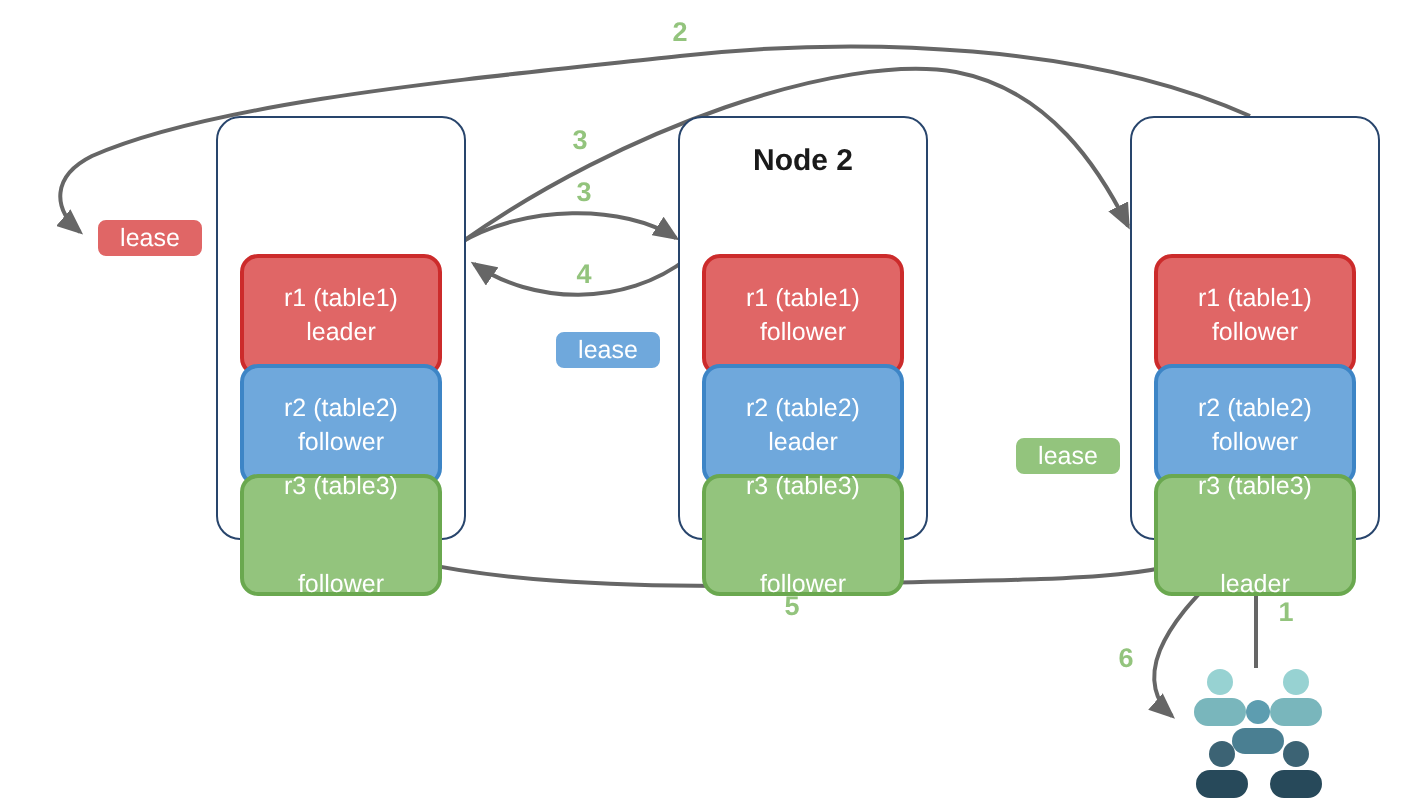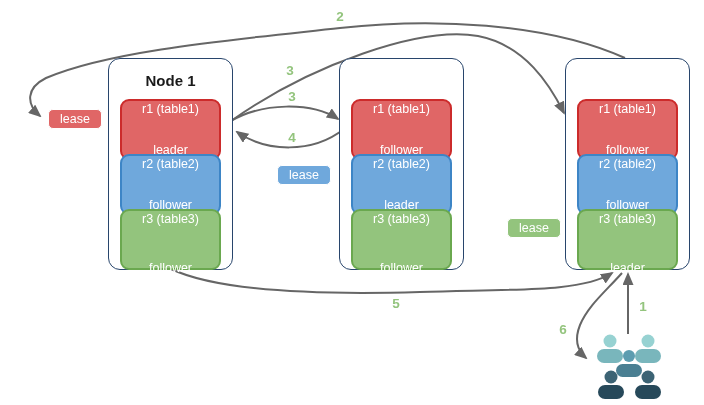"Node 1" div.node-title { html: <div>Node 1</div> -> none }
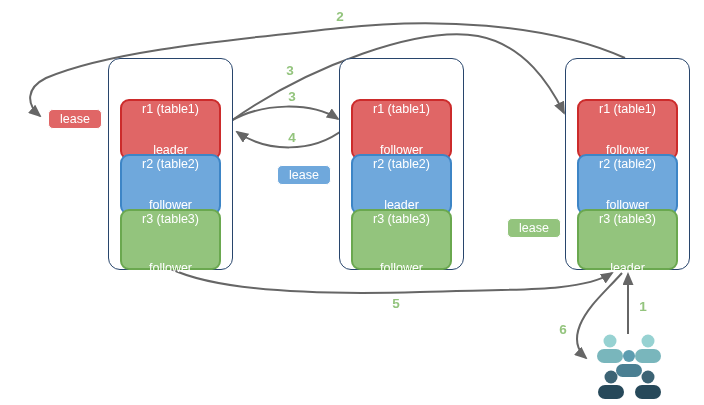"Node 2" div.node-title { html: none -> <div>Node 2</div> }
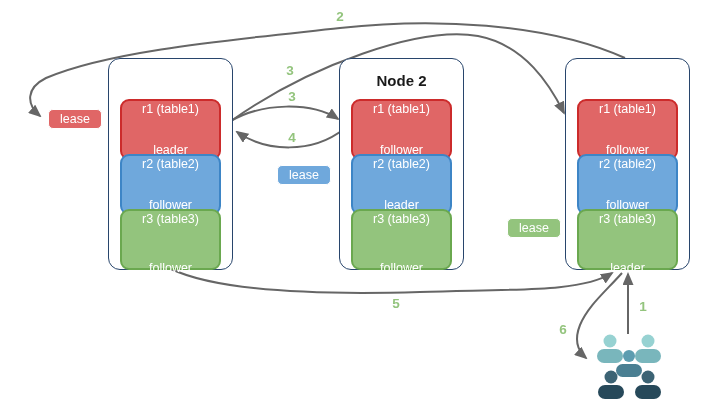"r1 (table1)" .replica { justify-content: space-between -> center; margin-top: none -> 28px }
